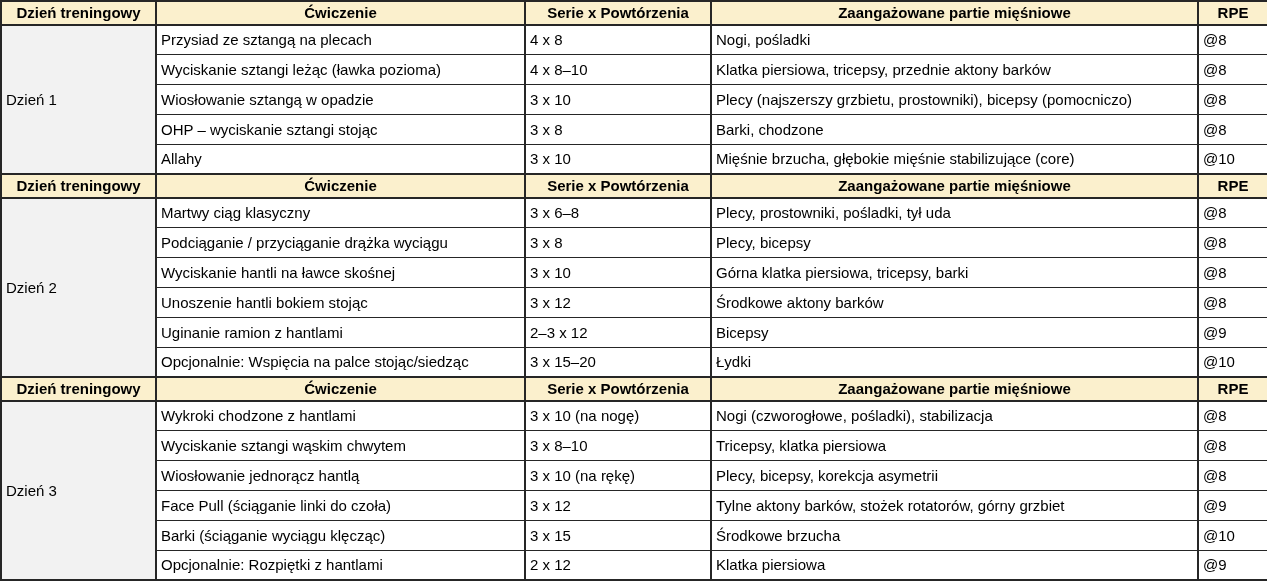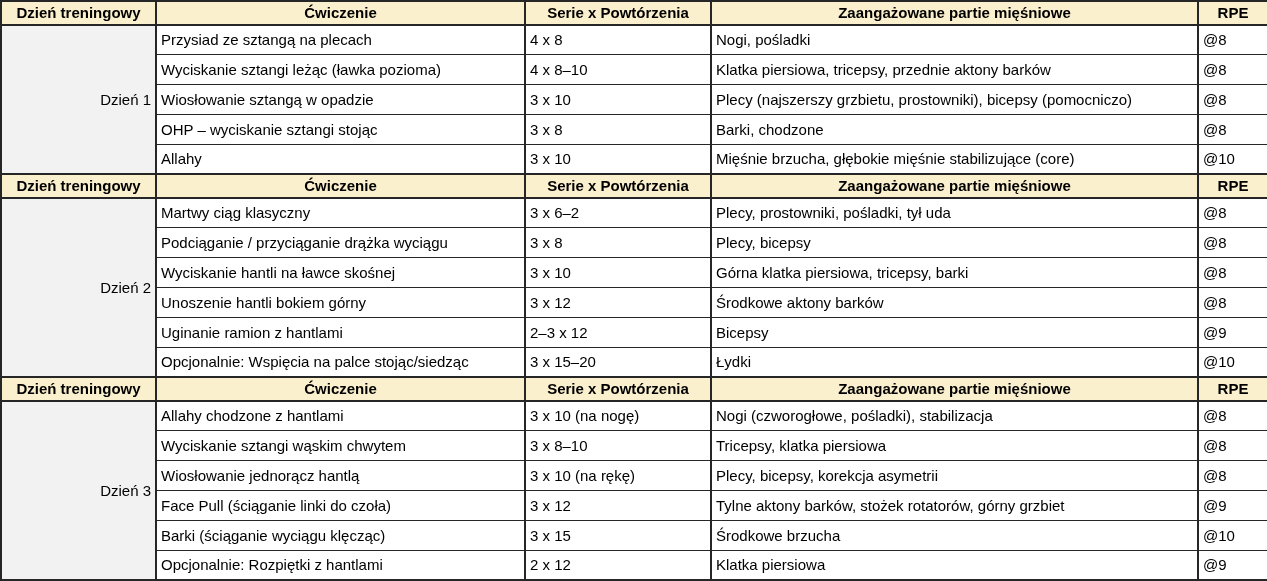"Dzień 1" td.day { text-align: right -> left }
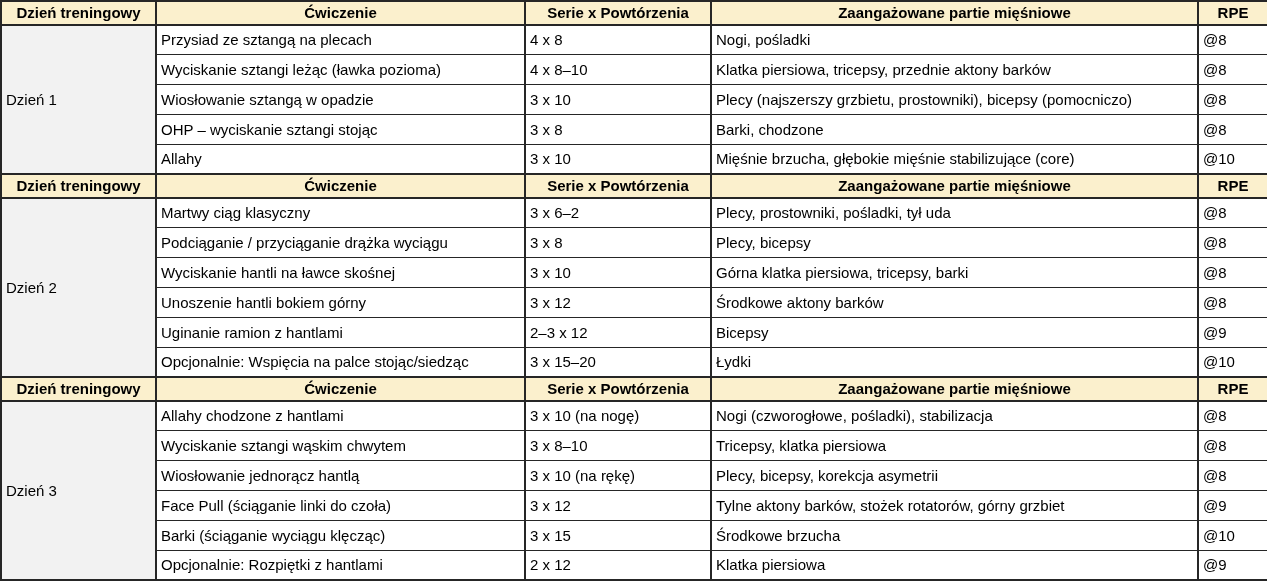"3 x 6–2" td.cell { text: 2 -> 8 }
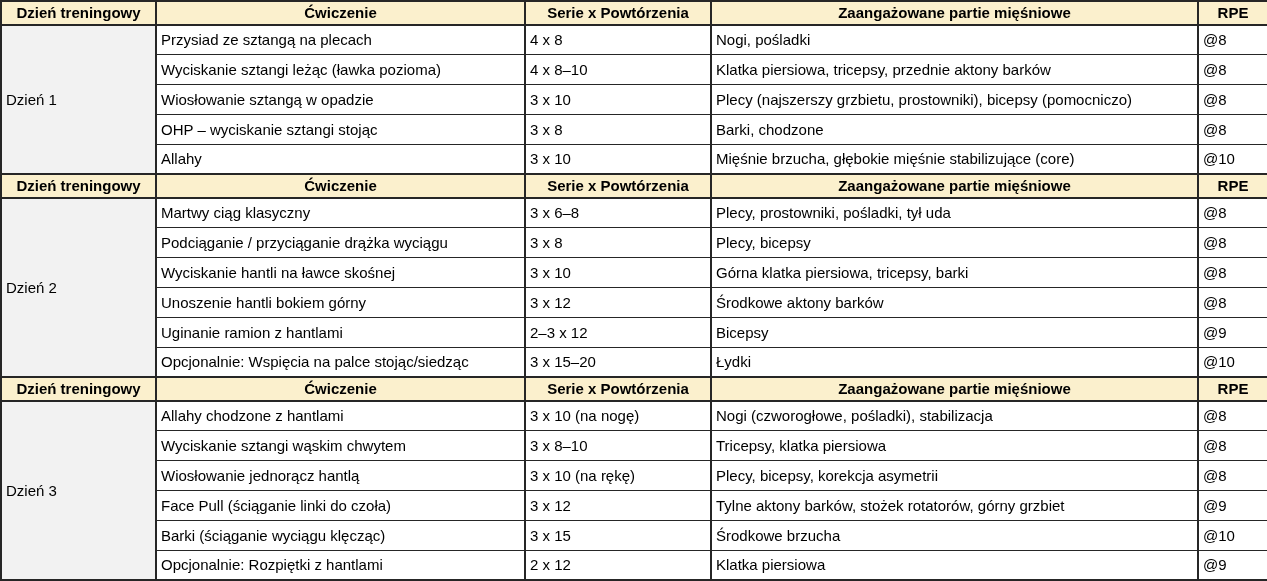"Unoszenie hantli bokiem górny" td.cell { text: górny -> stojąc }
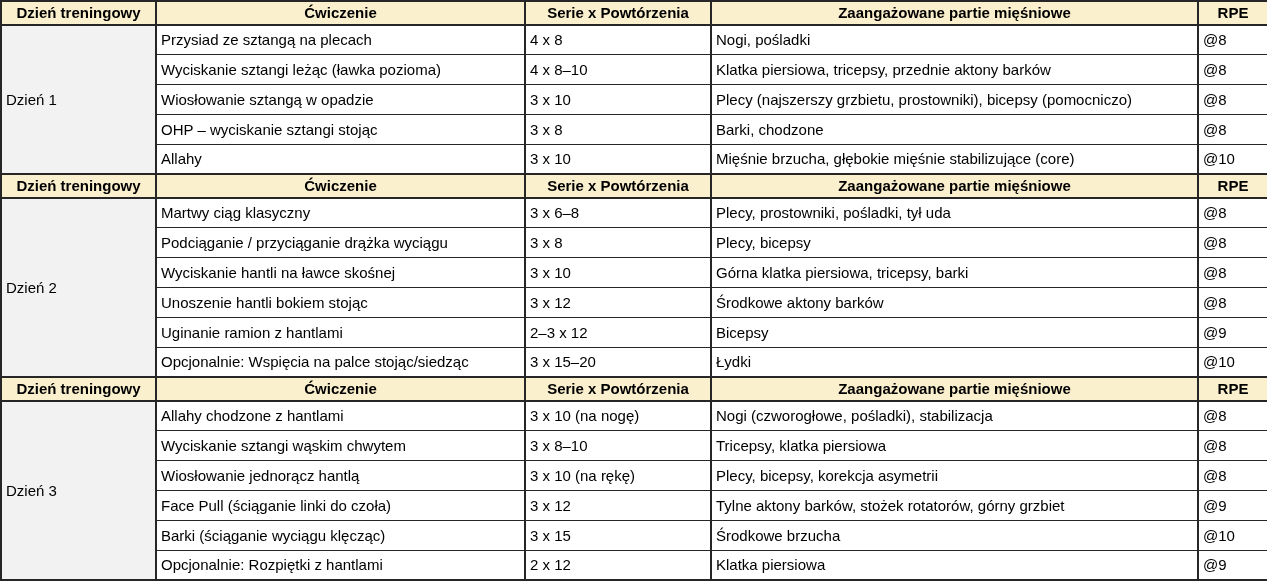"Allahy chodzone z hantlami" td.cell { text: Allahy -> Wykroki }
